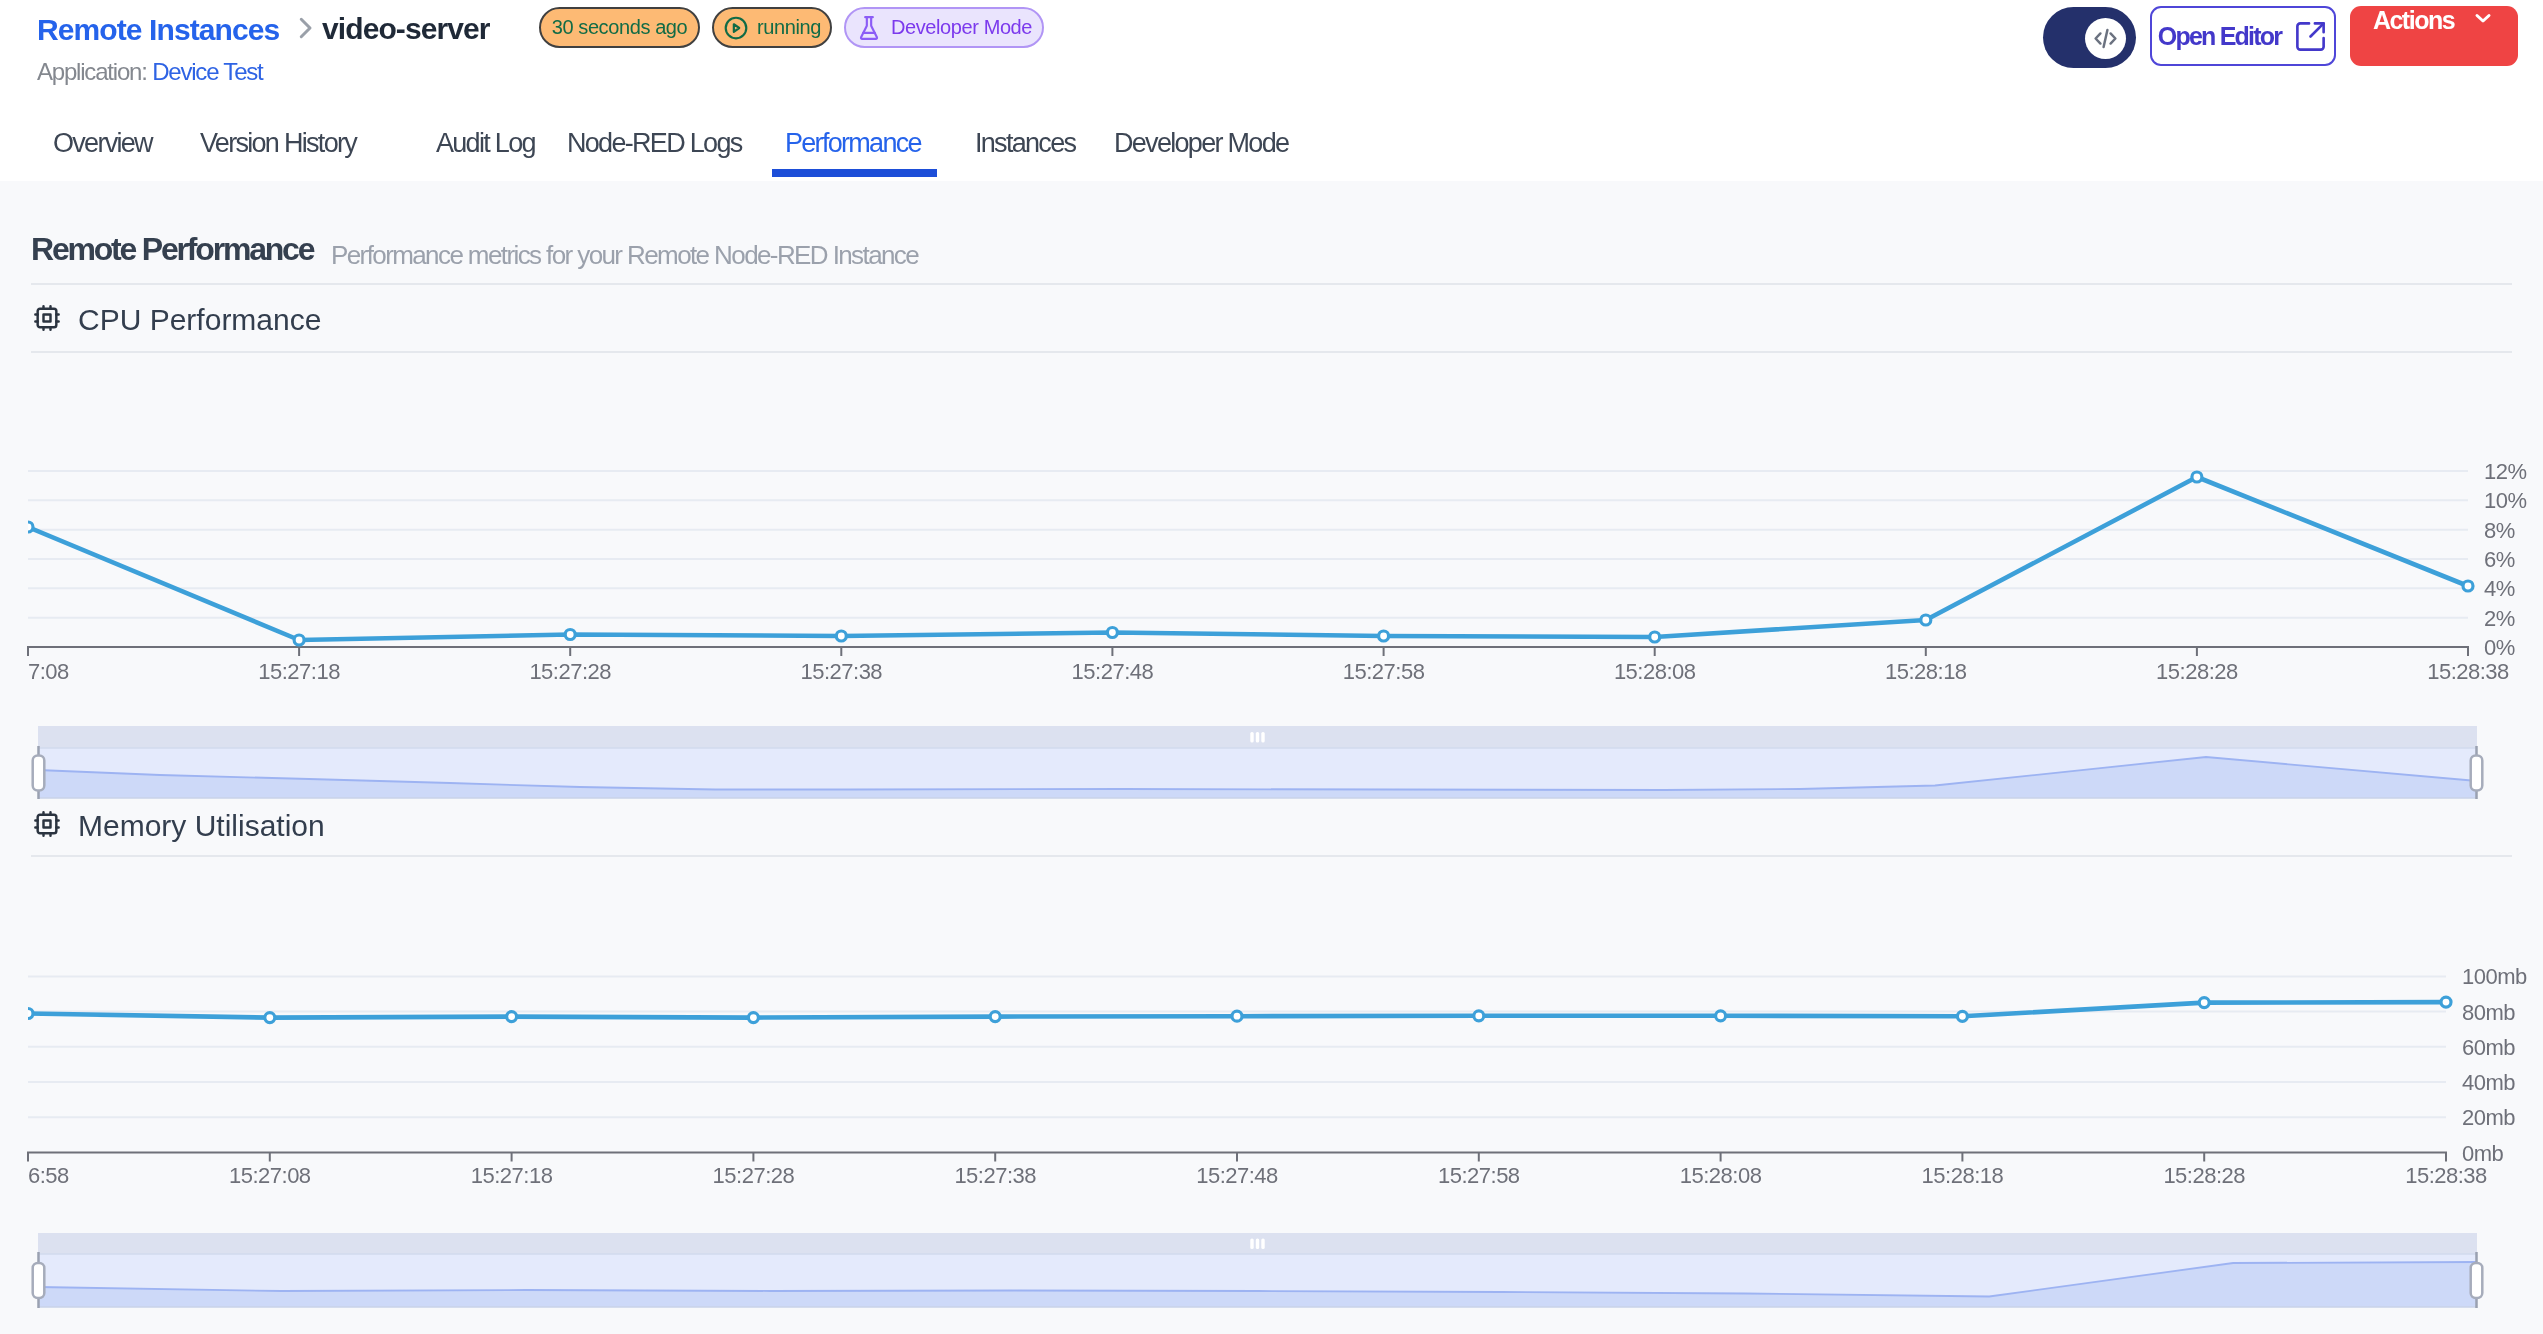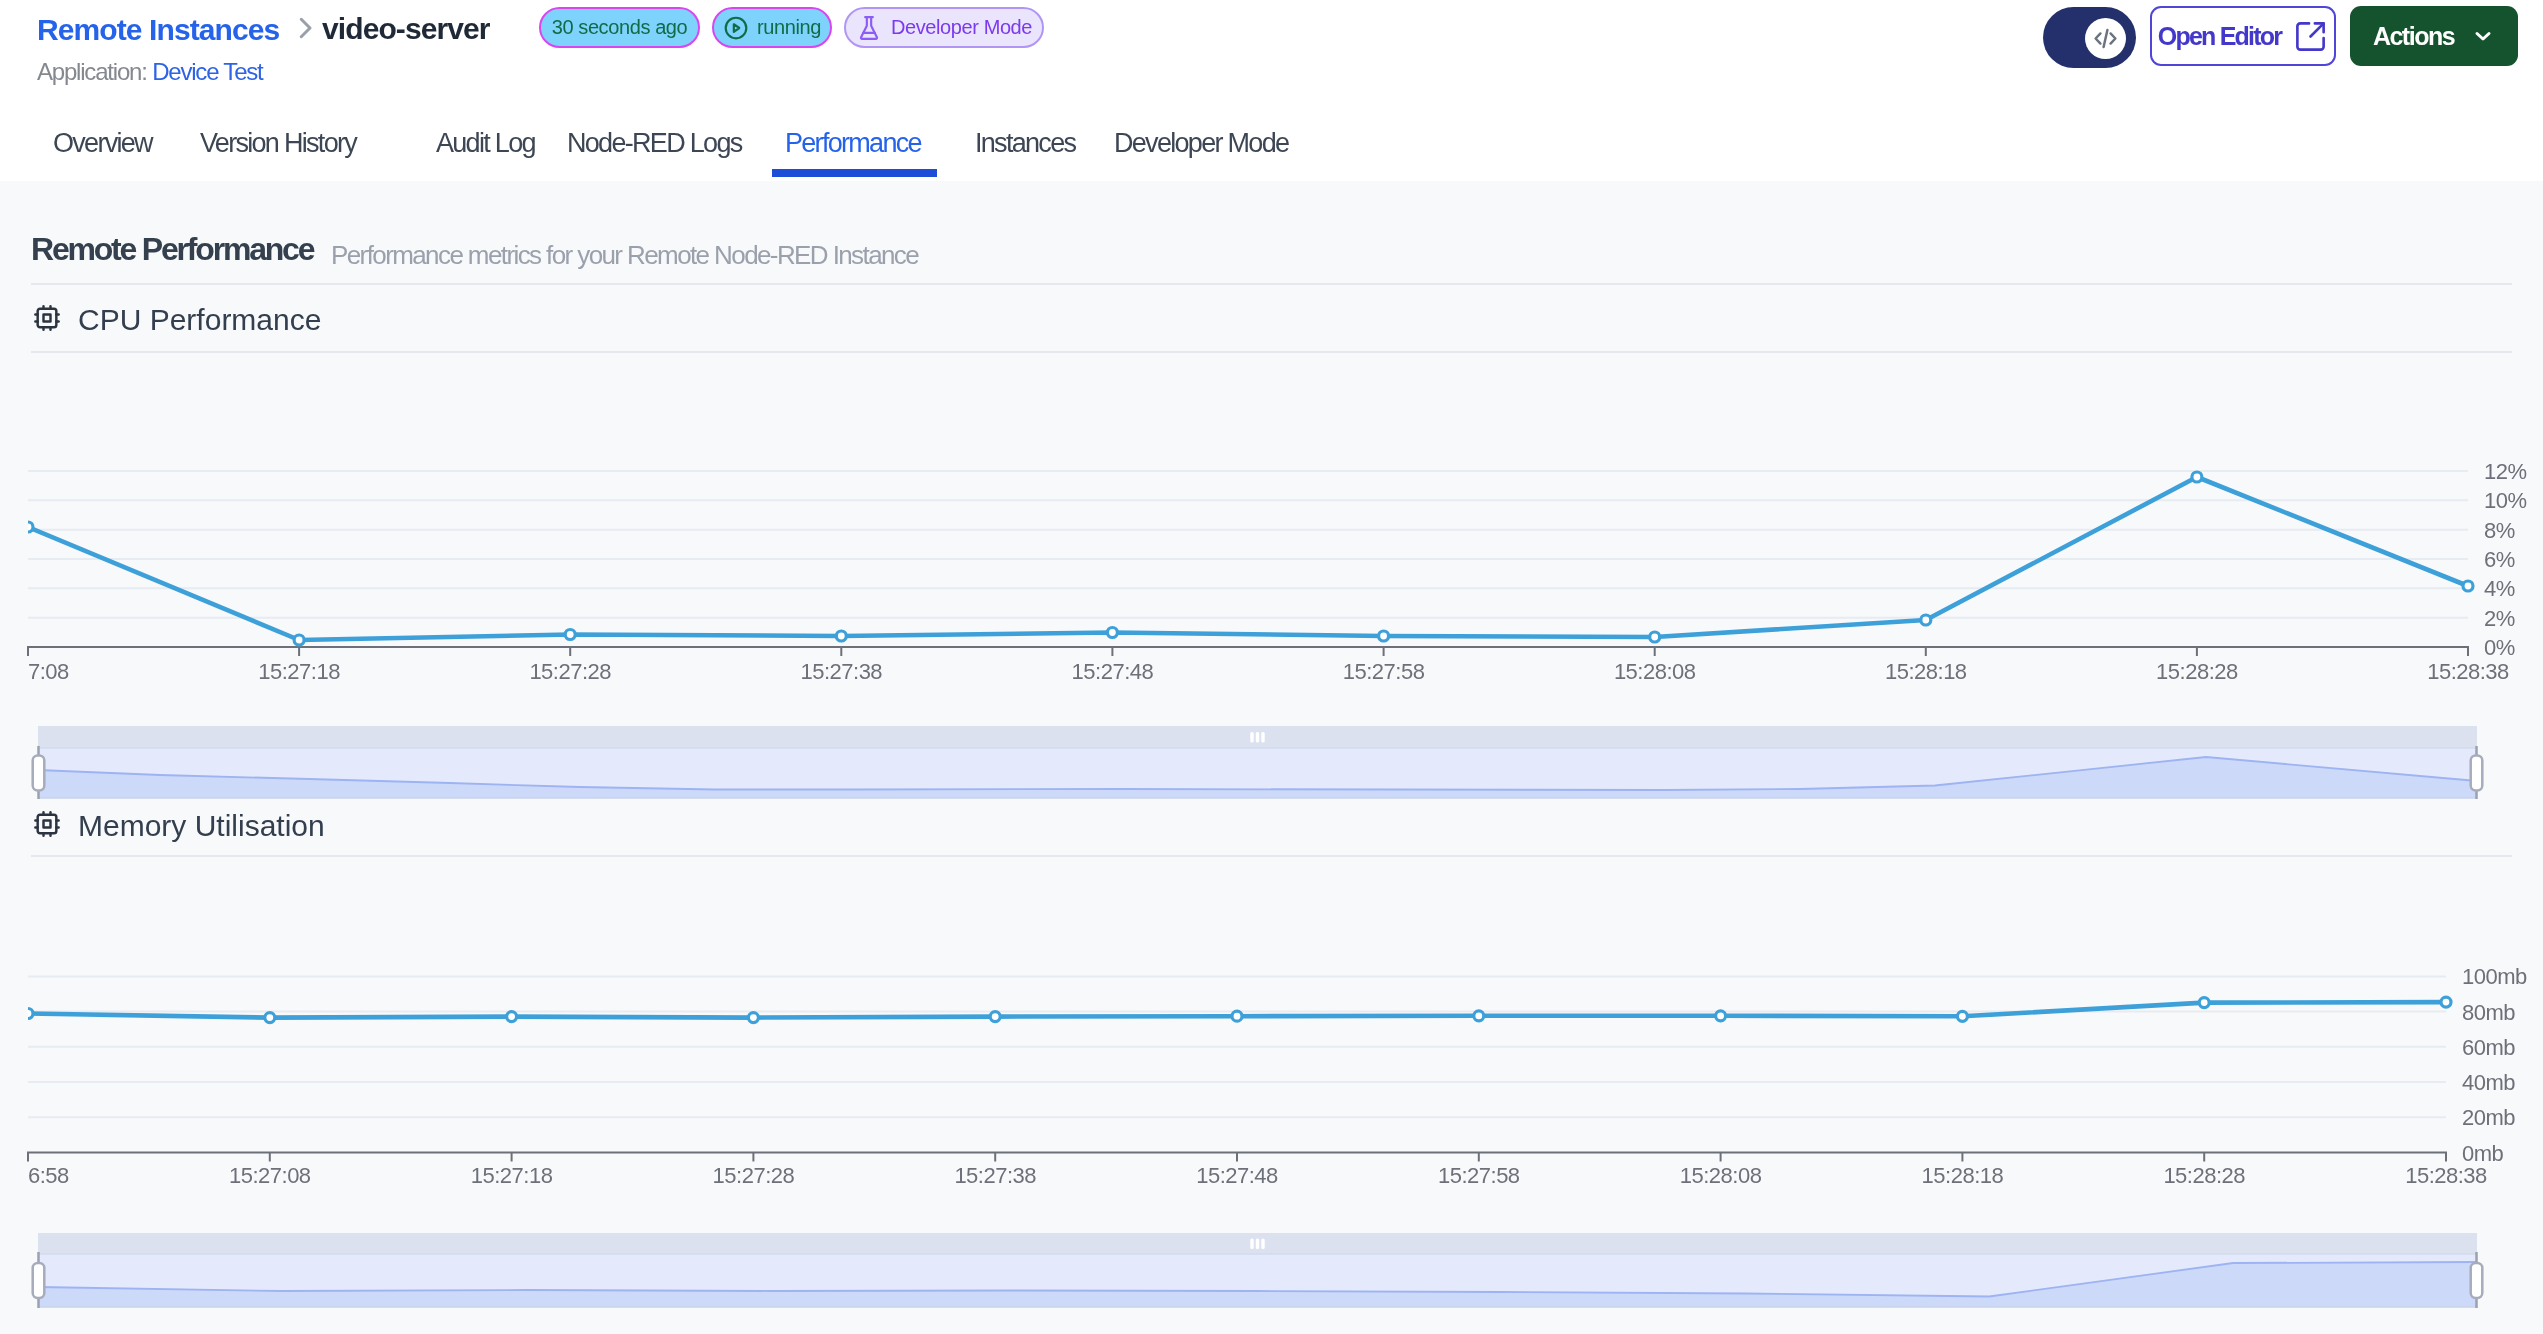"30 seconds ago" .pill-green { background: #7dd3fc -> #fdba74; border: 2px solid #d946ef -> 2px solid #404040 }
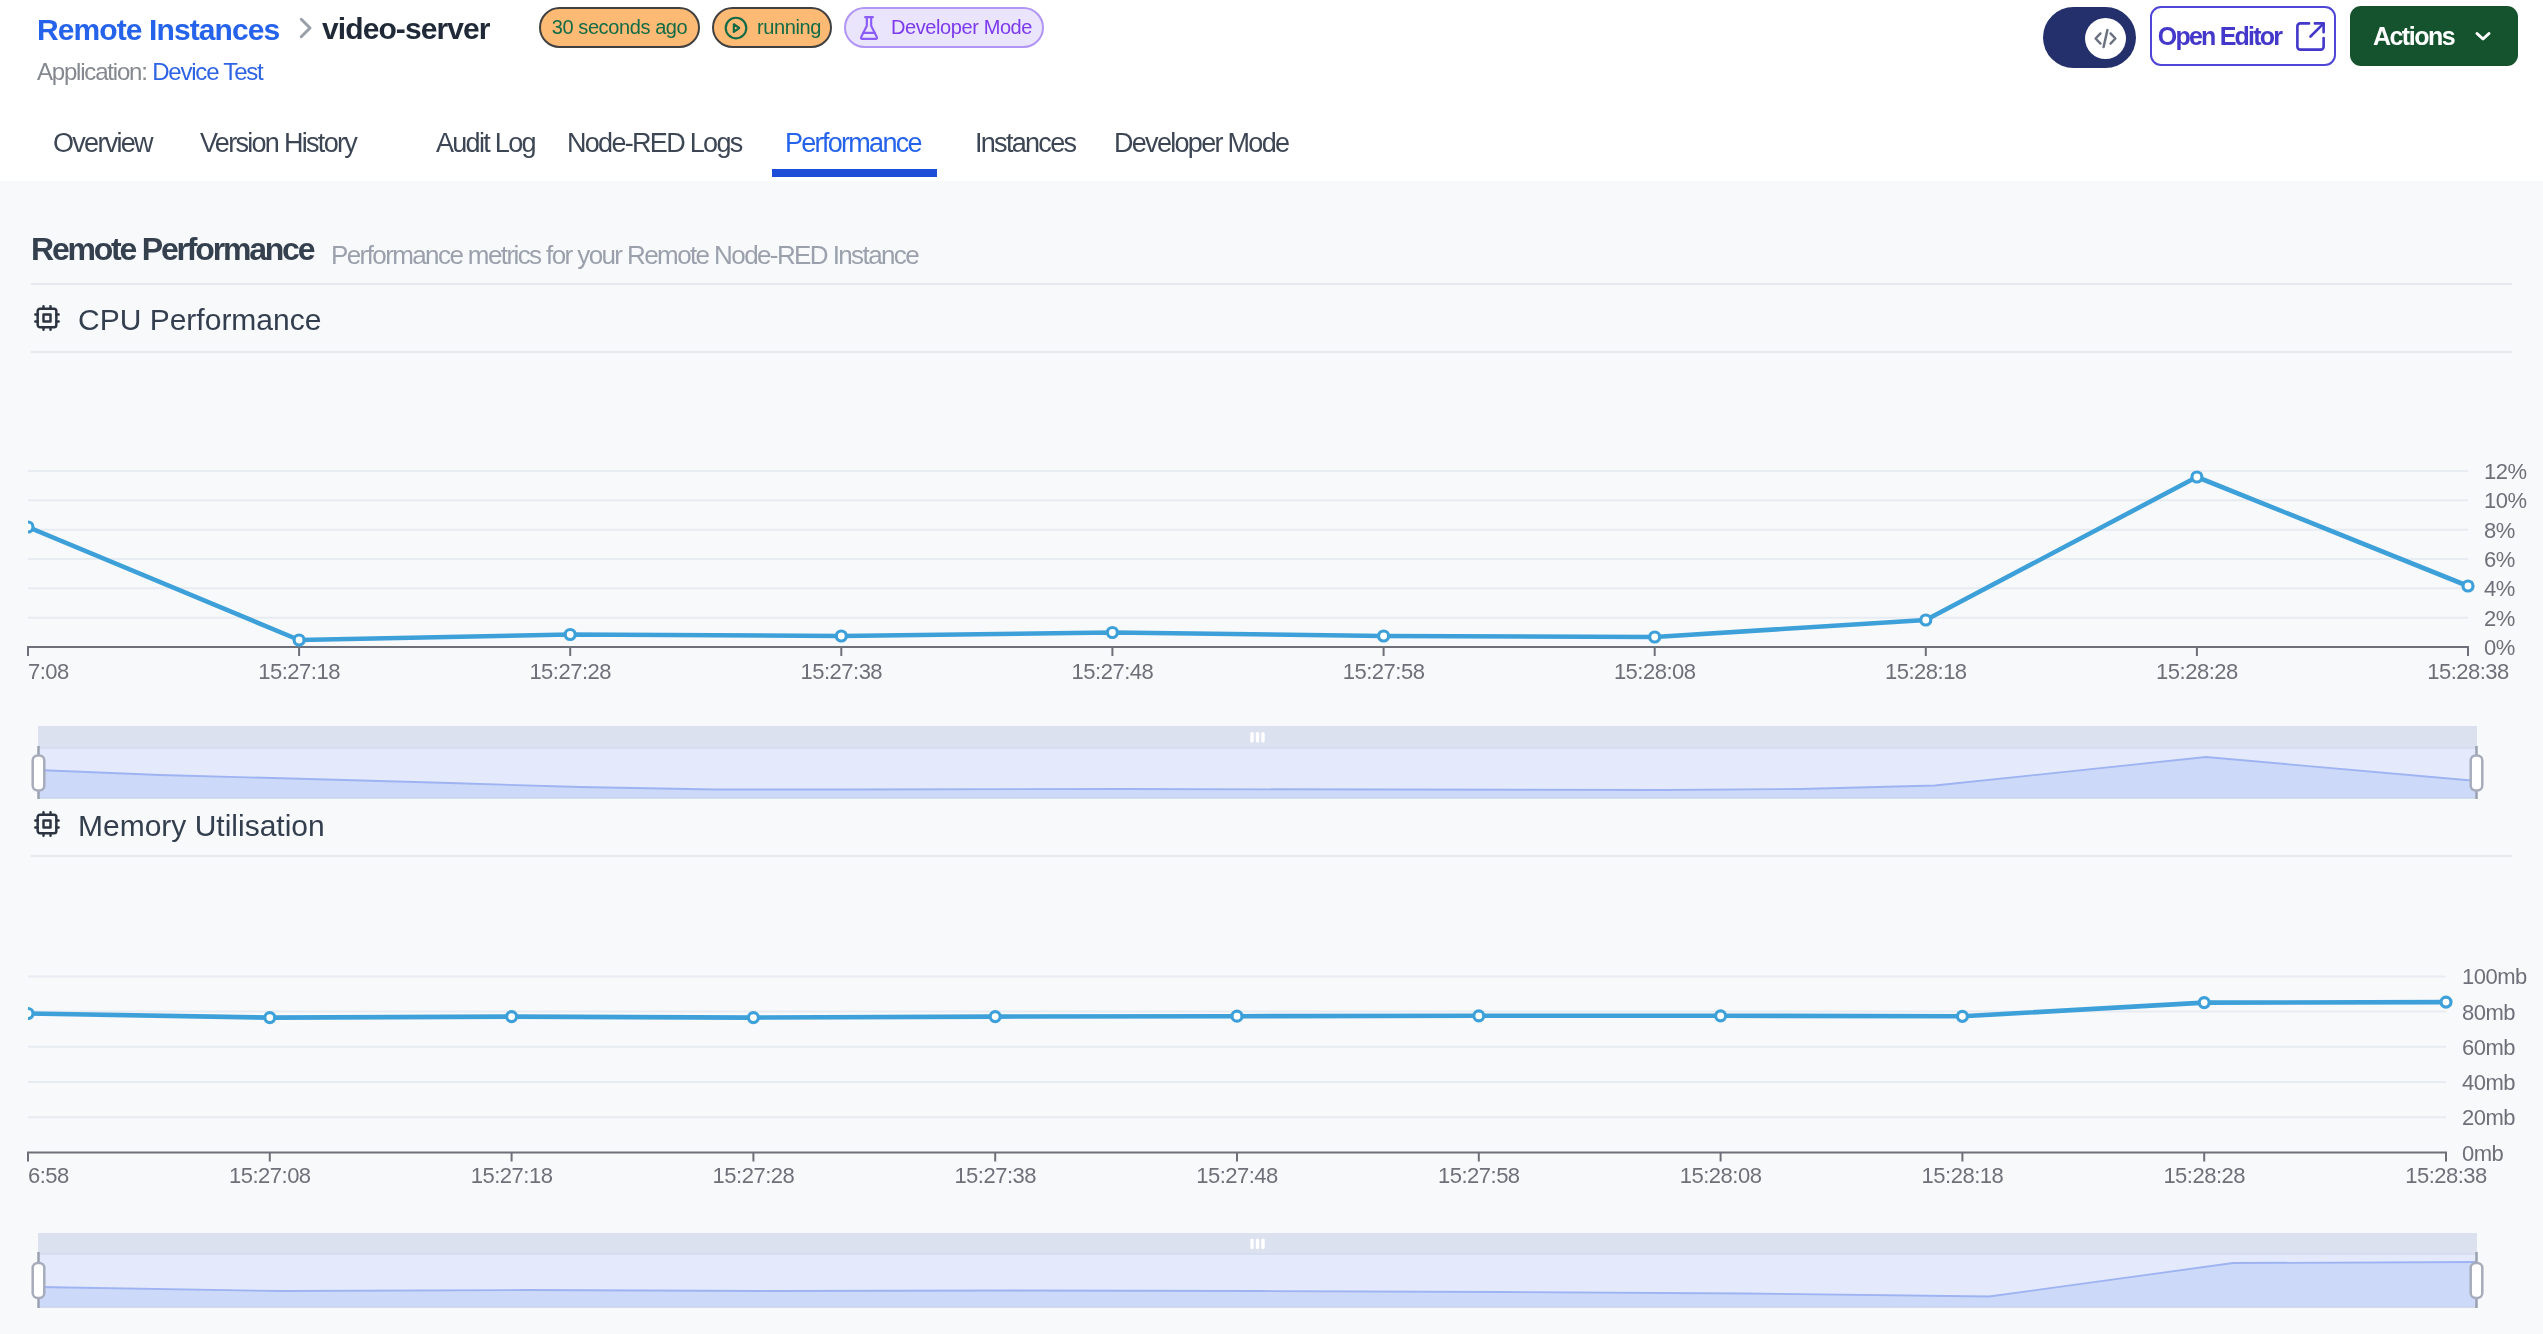"Actions" #btn-actions { align-items: center -> flex-start; background: #14532d -> #ef4444 }
